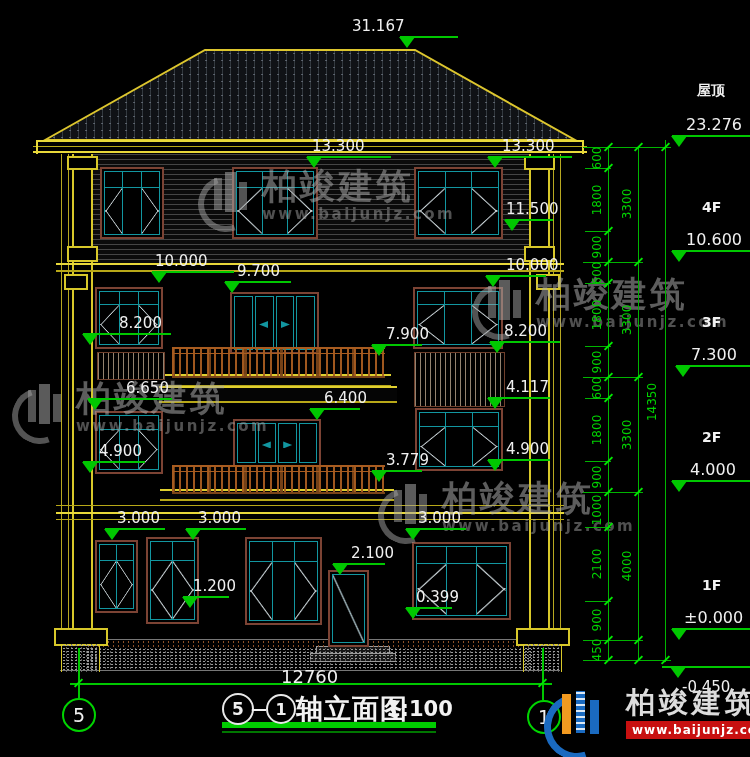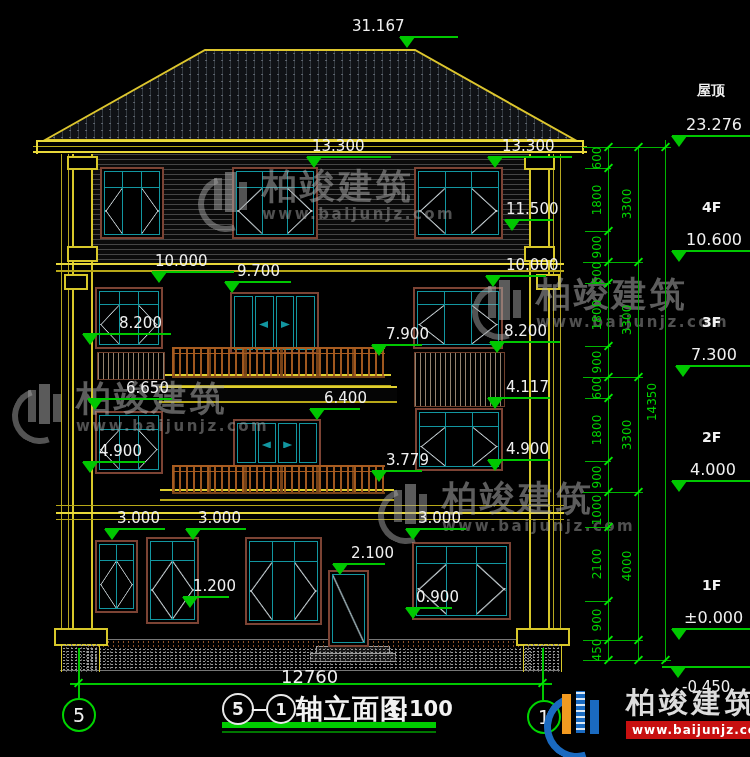"0.900" span.mt { text: 0.900 -> 0.399 }
